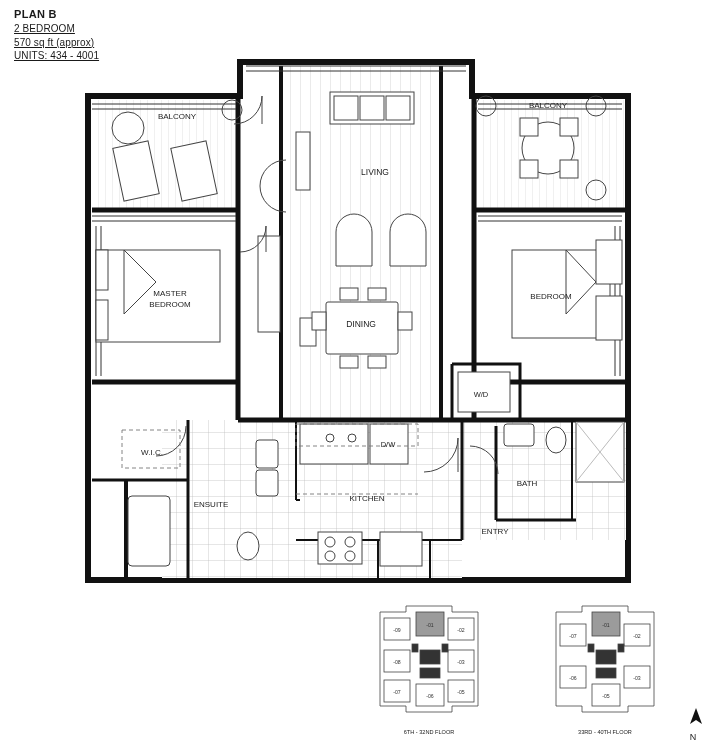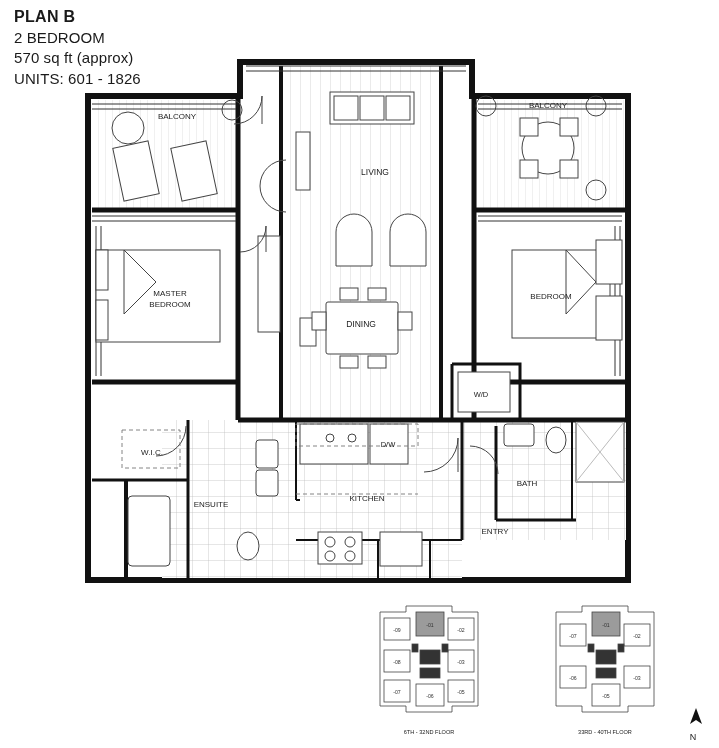"PLAN B" #title-block .plan-name { font-size: 16px -> 11px }
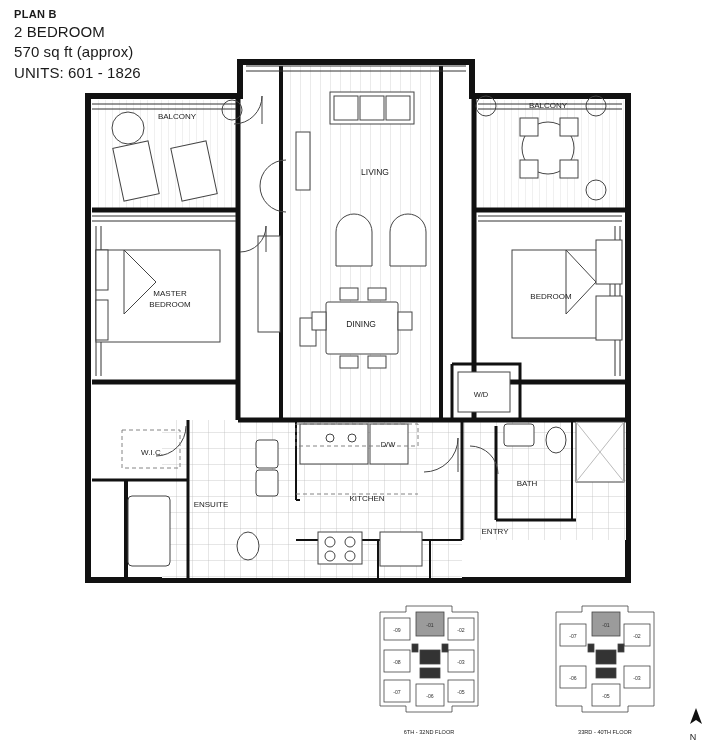"2 BEDROOM" #title-block .line { font-size: 15px -> 10px; text-decoration: none -> underline }
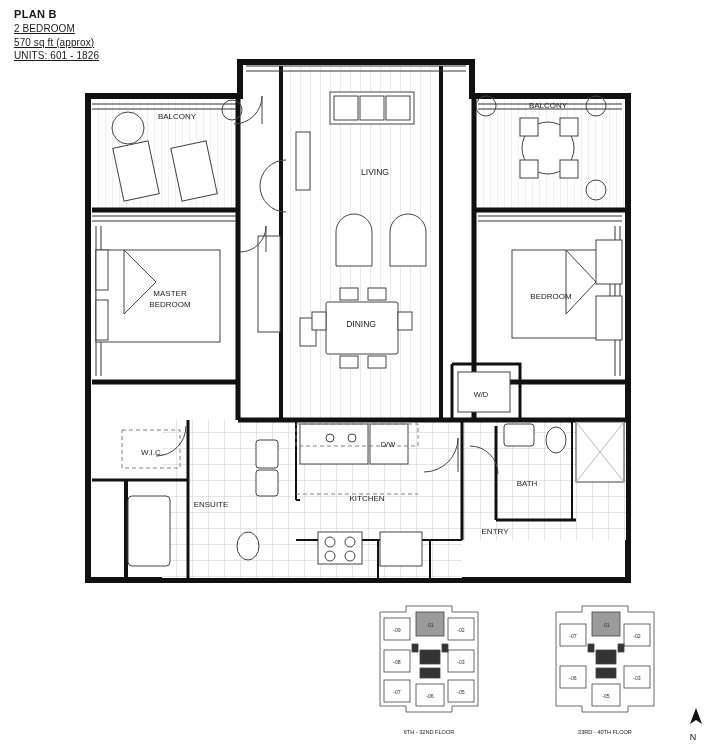"UNITS: 601 - 1826" div.line { text: 601 - 1826 -> 434 - 4001 }
